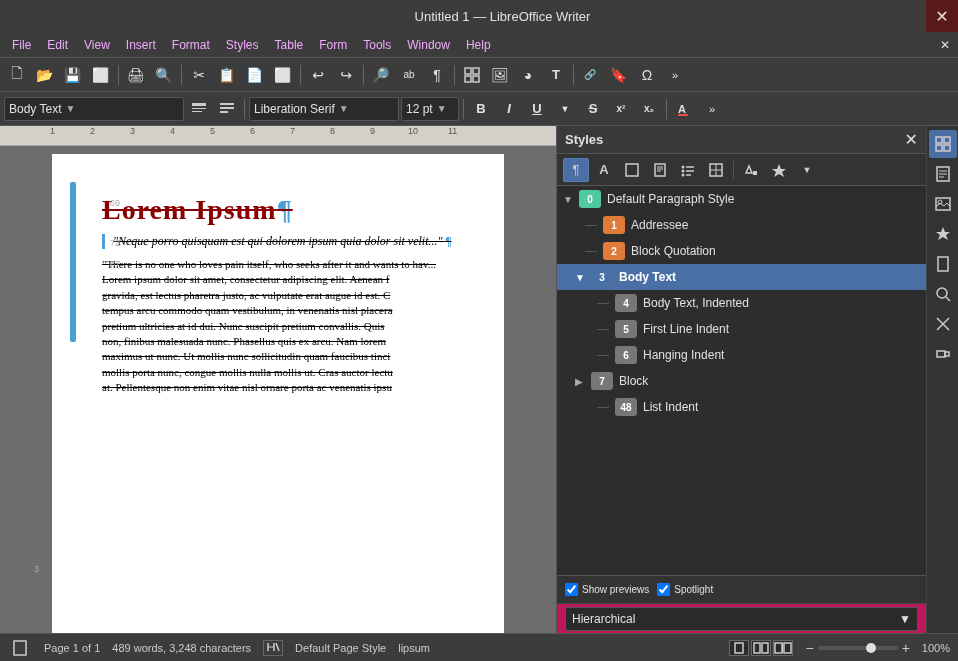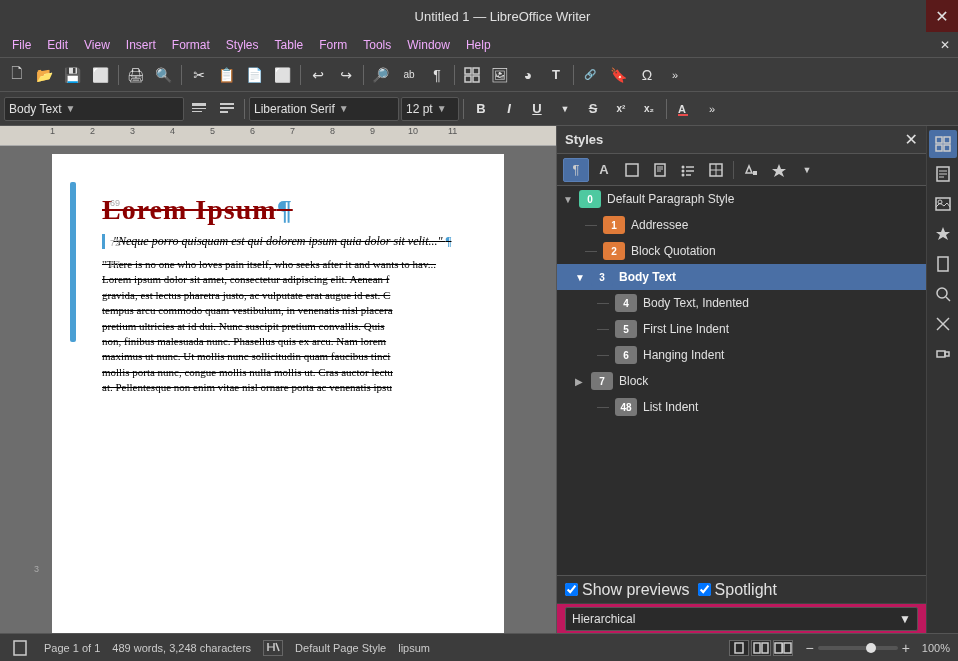"Show previews" .checkbox-label { font-size: 16px -> 10px }
